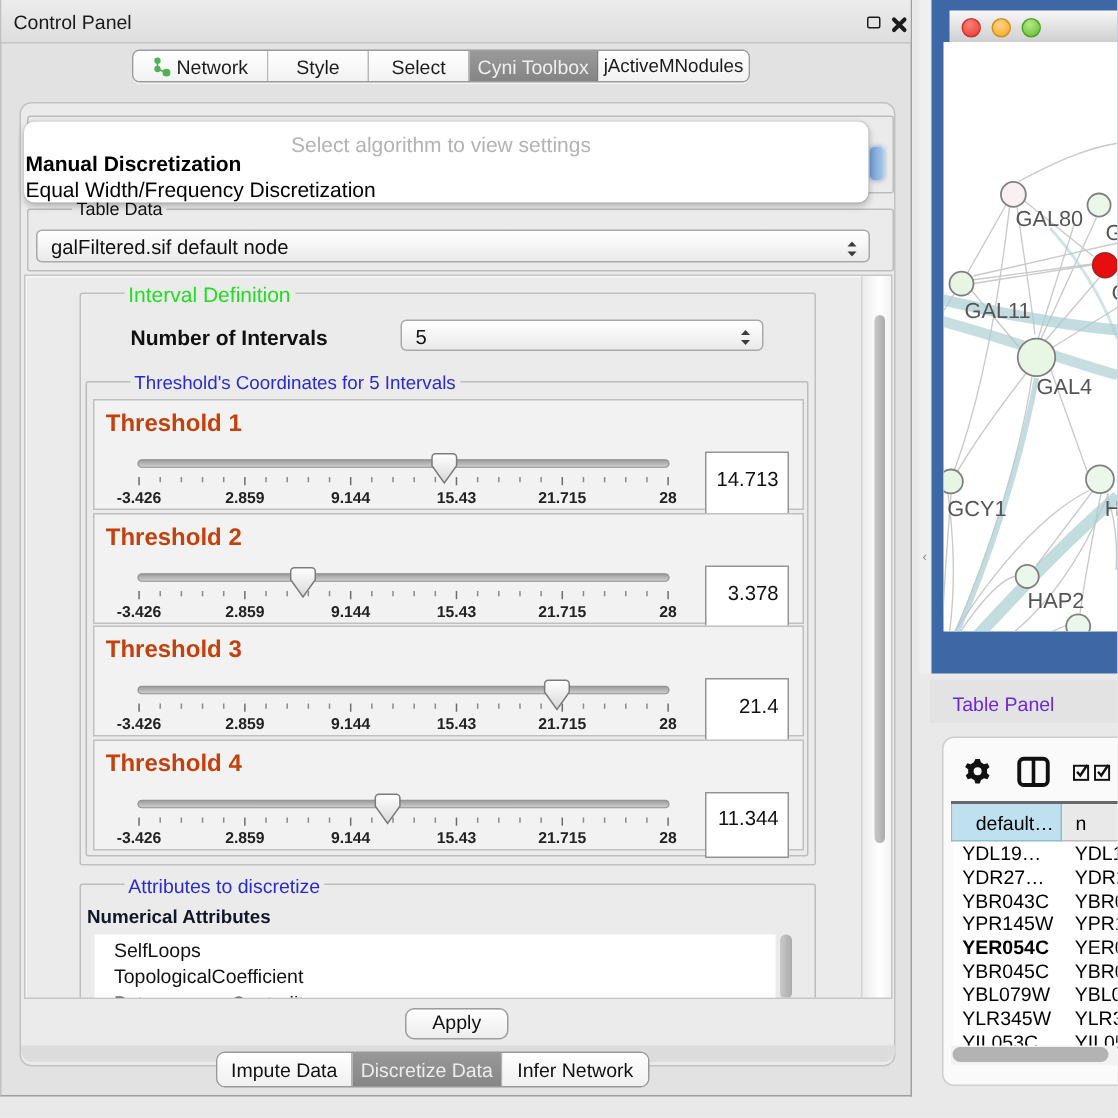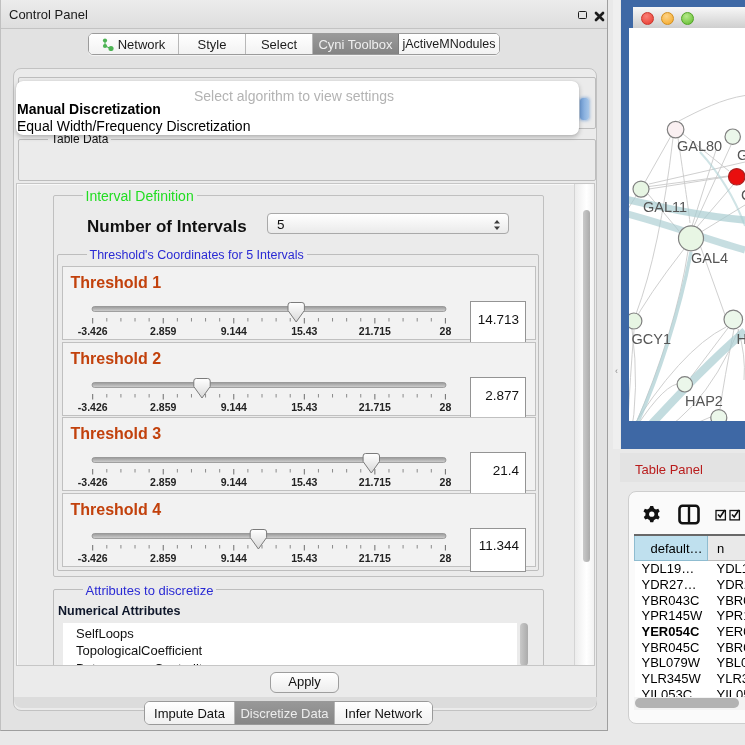"galFiltered.sif default node" div.combo { html: none -> <div> <span>galFiltered.sif default node</span> <svg> <path></path> <path></path> </svg> </div> }
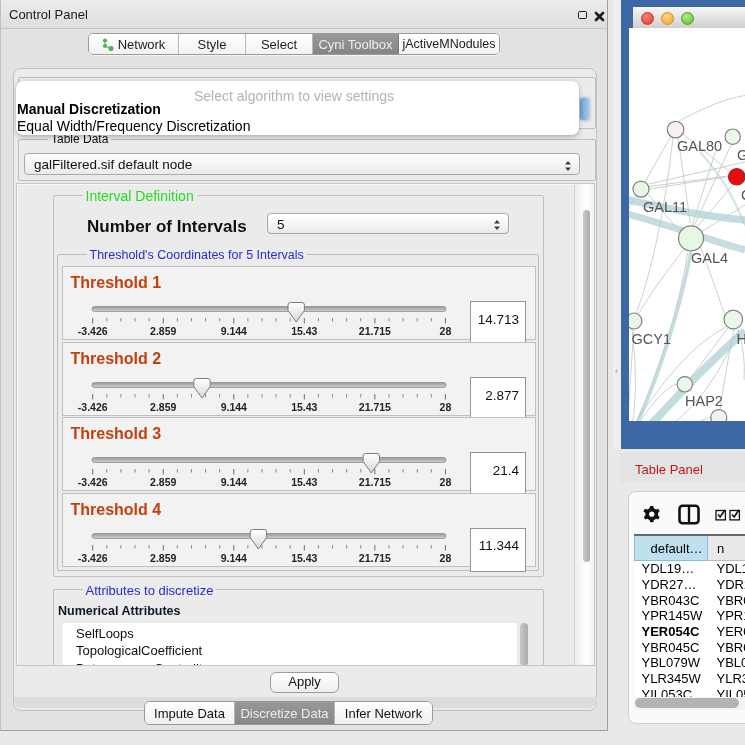"Number of Intervals" b.abs { font-size: 17px -> 14px }
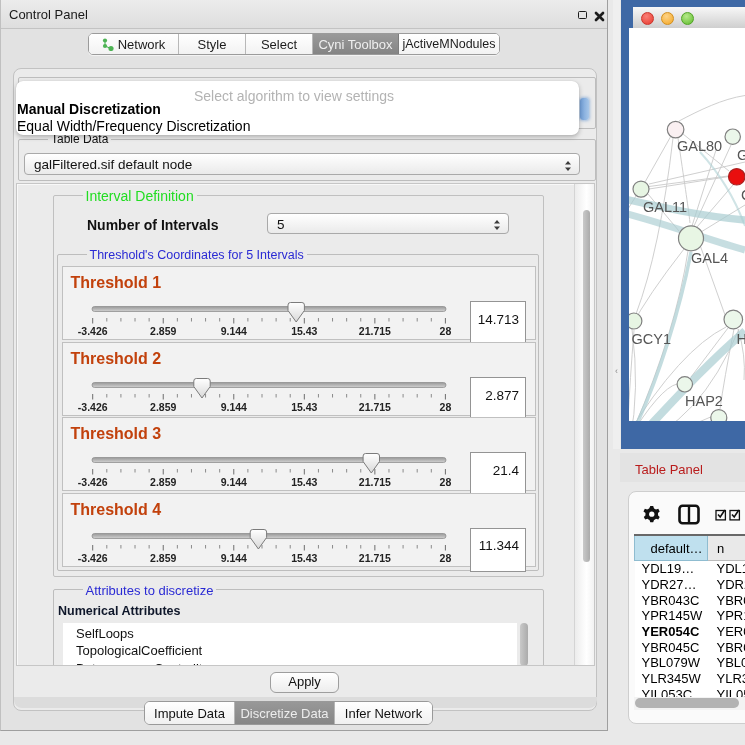"2.877" span { text: 2.877 -> 3.378 }
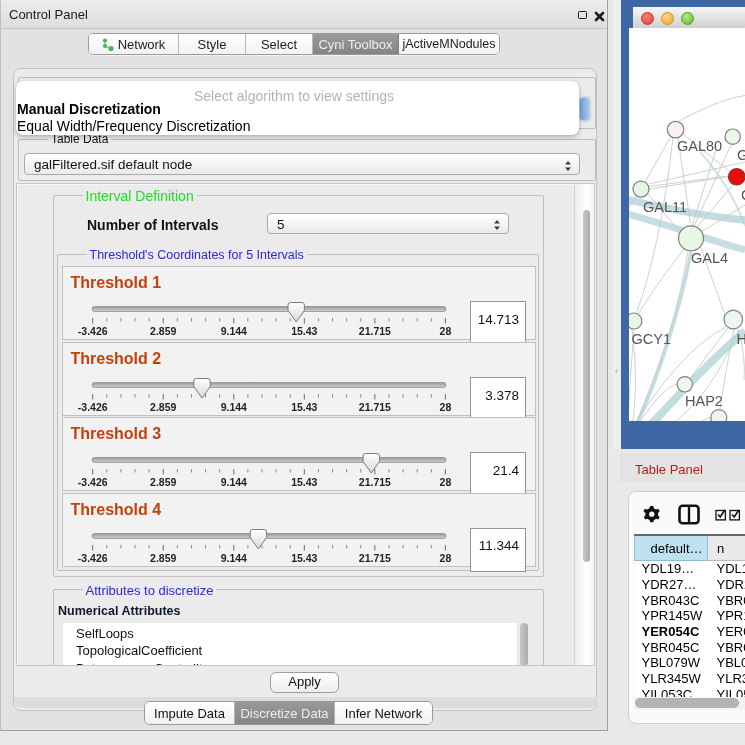"Table Panel" #tptitle span { color: #b91c1c -> #6d28d9 }
